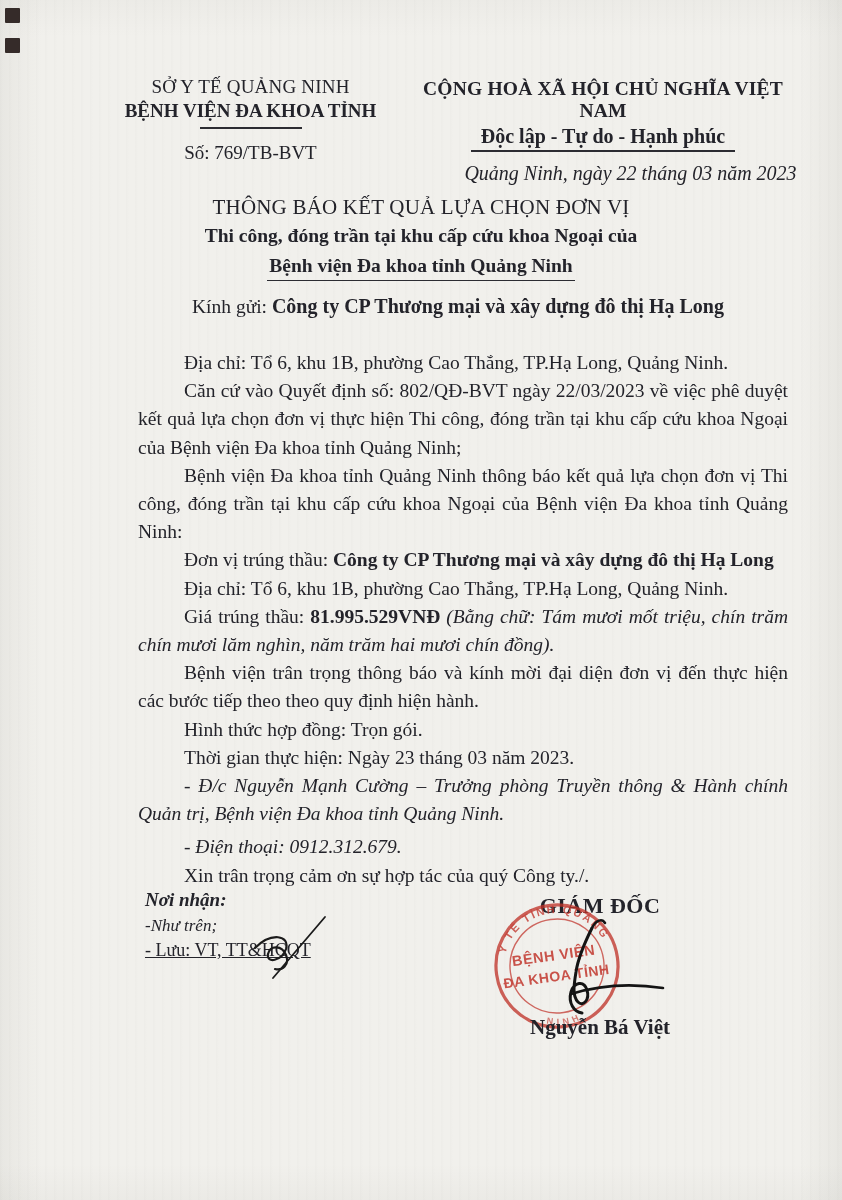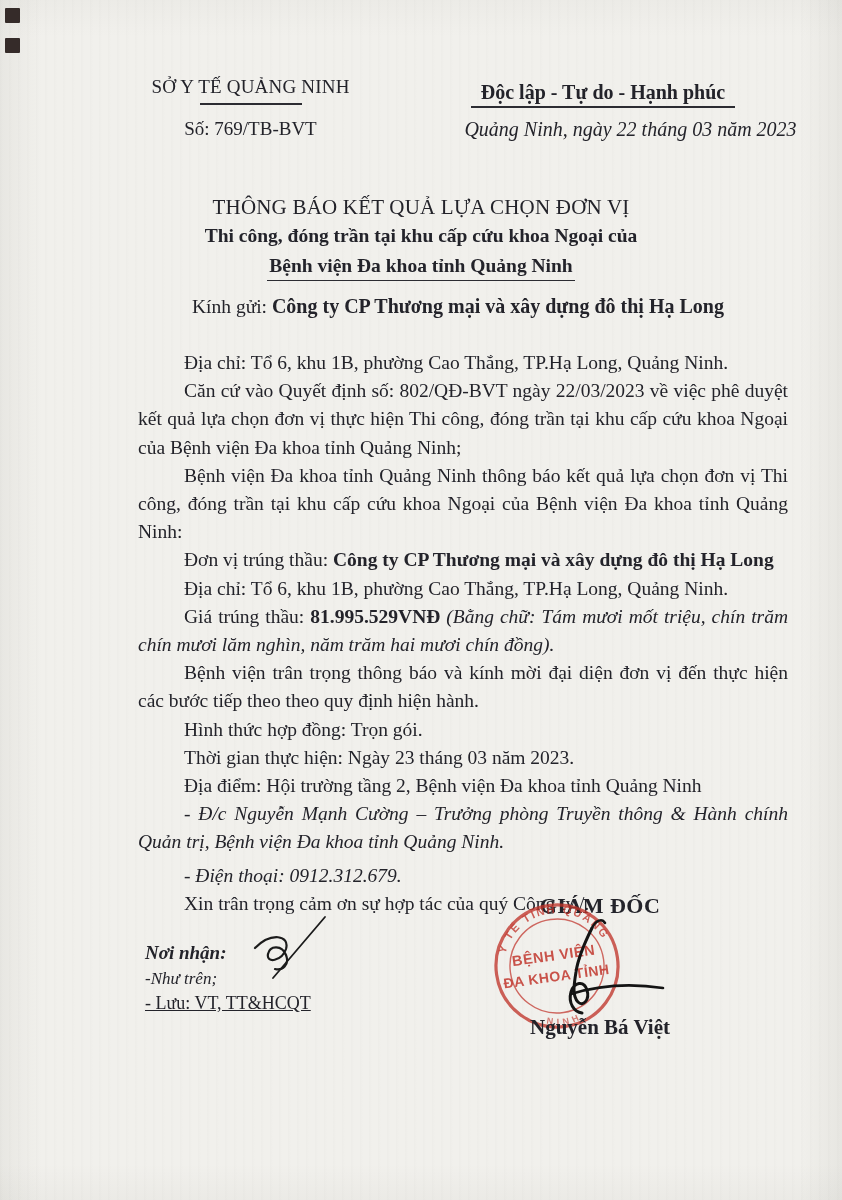"CỘNG HOÀ XÃ HỘI CHỦ" div.l1 { html: none -> <div>CỘNG HOÀ XÃ HỘI CHỦ NGHĨA VIỆT NAM</div> }
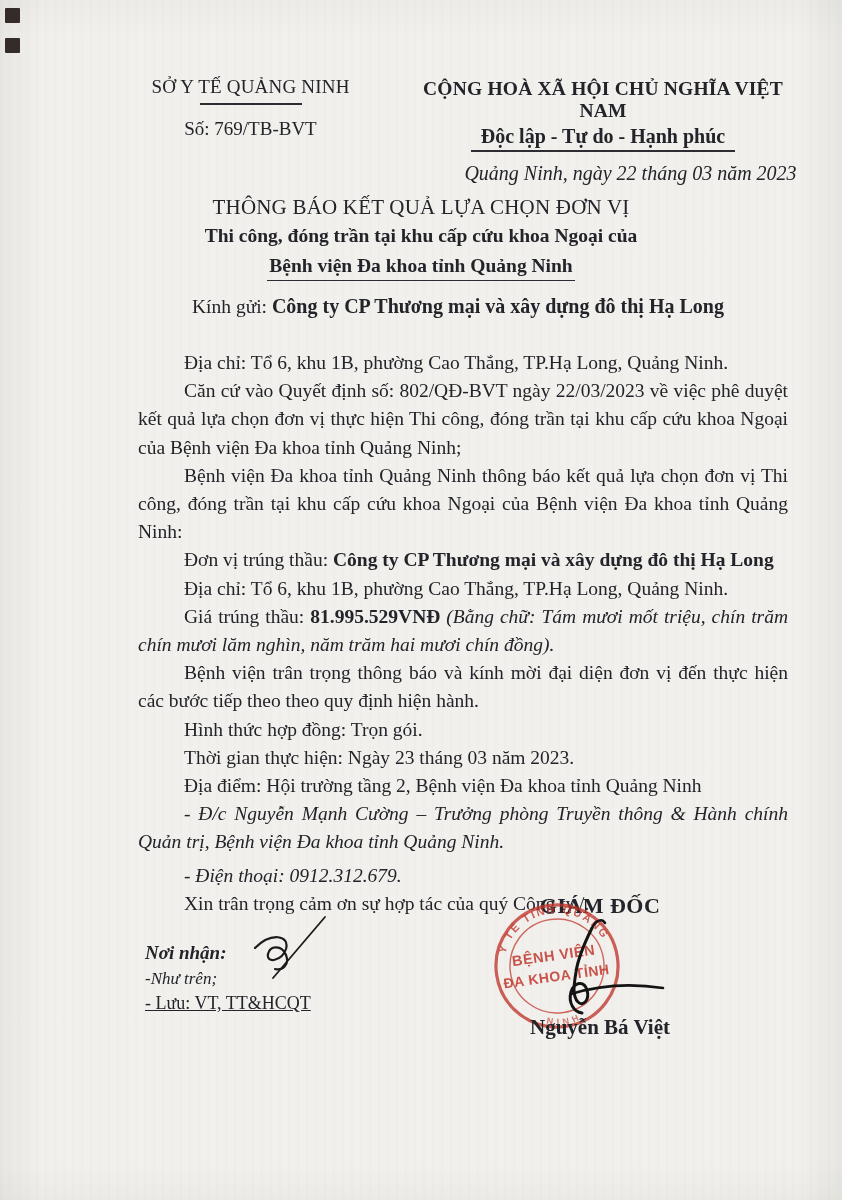"BỆNH VIỆN ĐA KHOA TỈNH" div.l2 { html: none -> <div>BỆNH VIỆN ĐA KHOA TỈNH</div> }
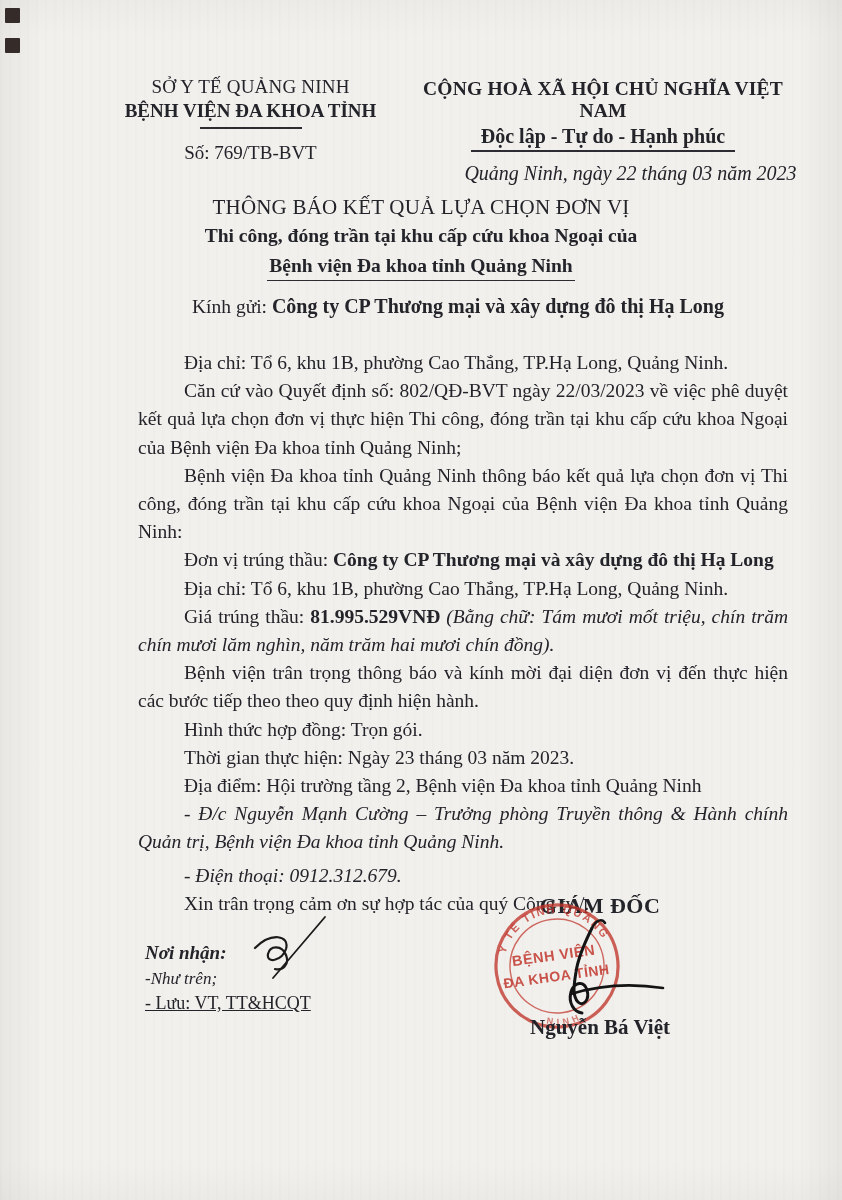"Địa điểm: Hội trường tầng" p { html: <p>Địa điểm: Hội trường tầng 2, Bệnh viện Đa khoa tỉnh Quảng Ninh</p> -> none }
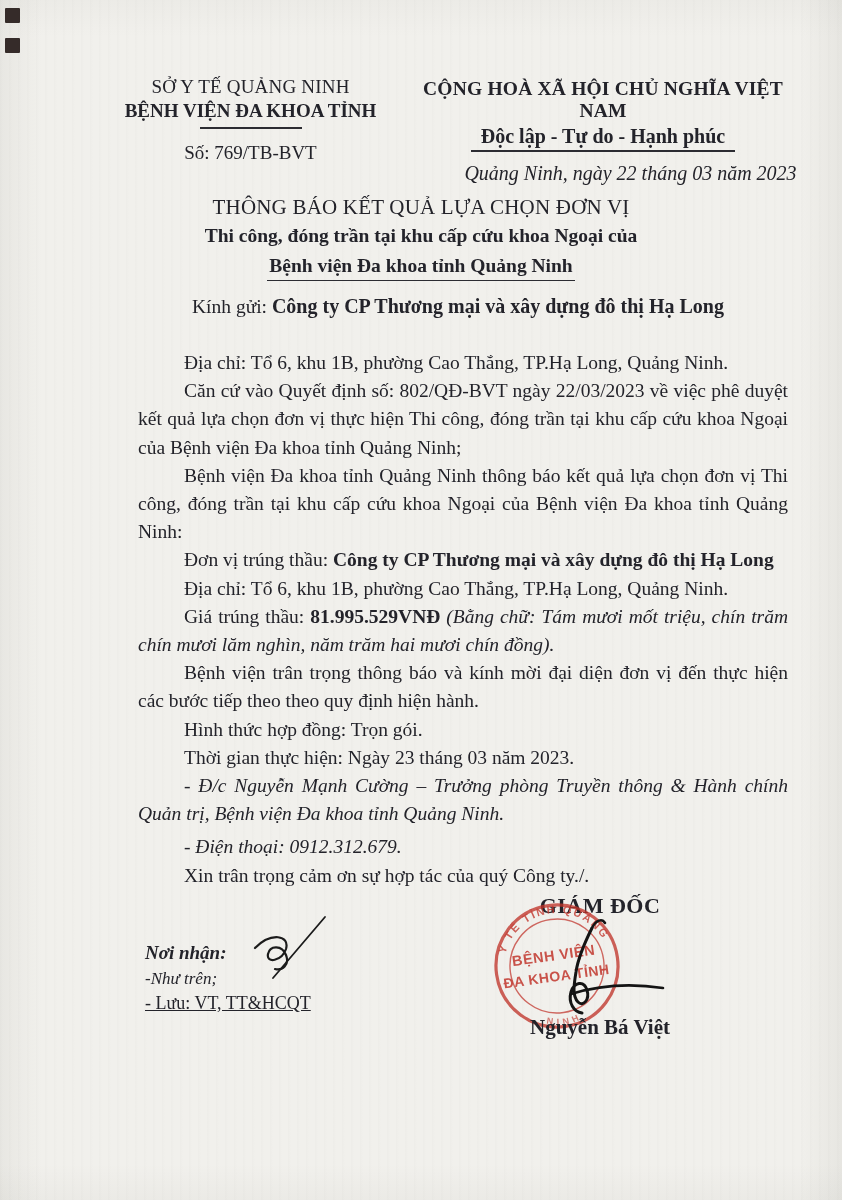"Nơi nhận:" .noinhan { top: 942px -> 889px }
